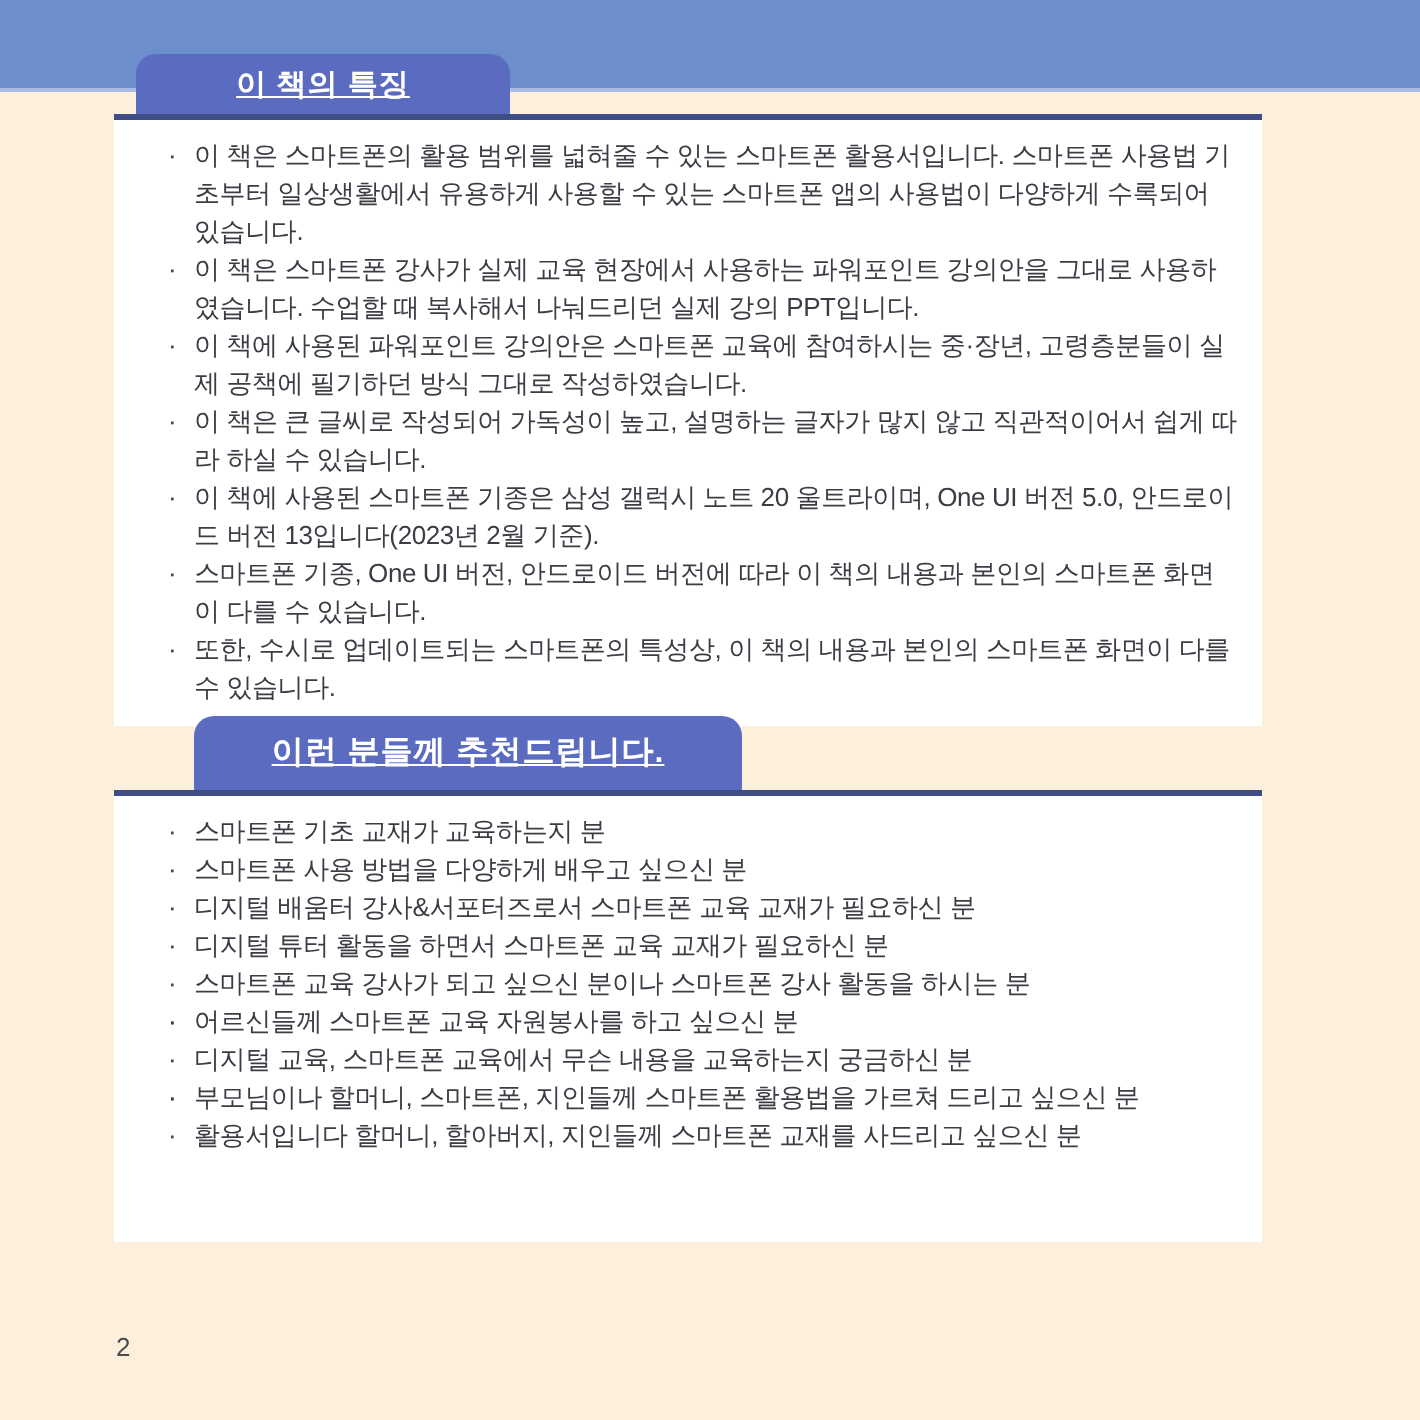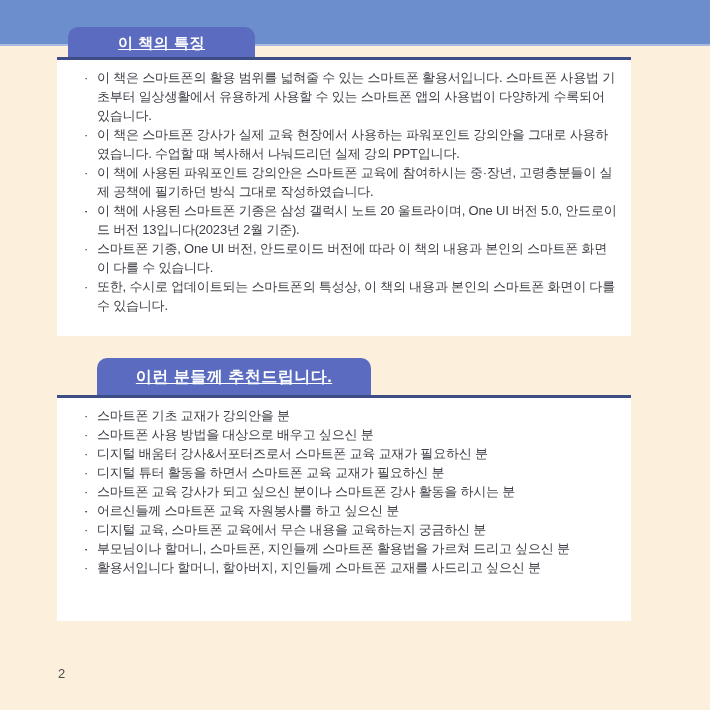"이 책은 큰 글씨로 작성되어" span { html: none -> <span>이 책은 큰 글씨로 작성되어 가독성이 높고, 설명하는 글자가 많지 않고 직관적이어서 쉽게 따라 하실 수 있습니다.</span> }
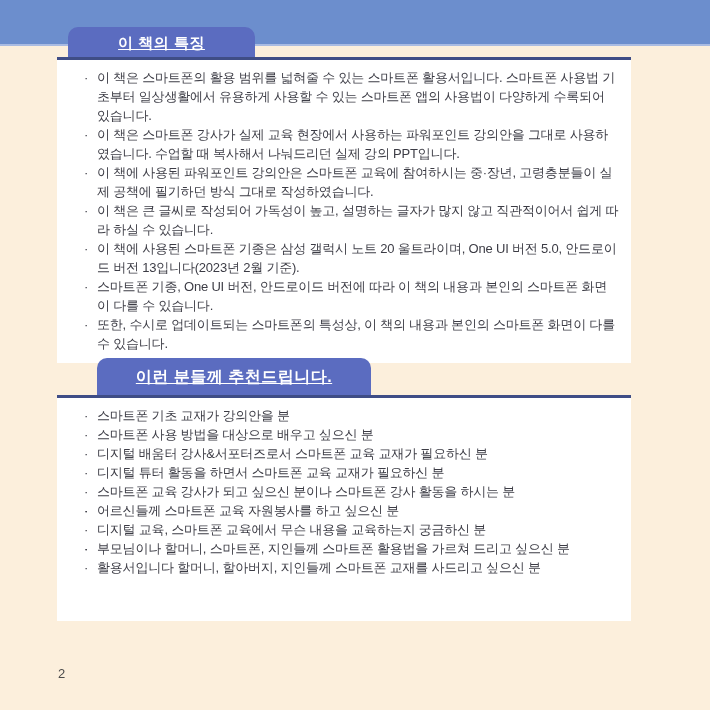"스마트폰 기초 교재가 강의안을 분" span { text: 강의안을 -> 교육하는지 }
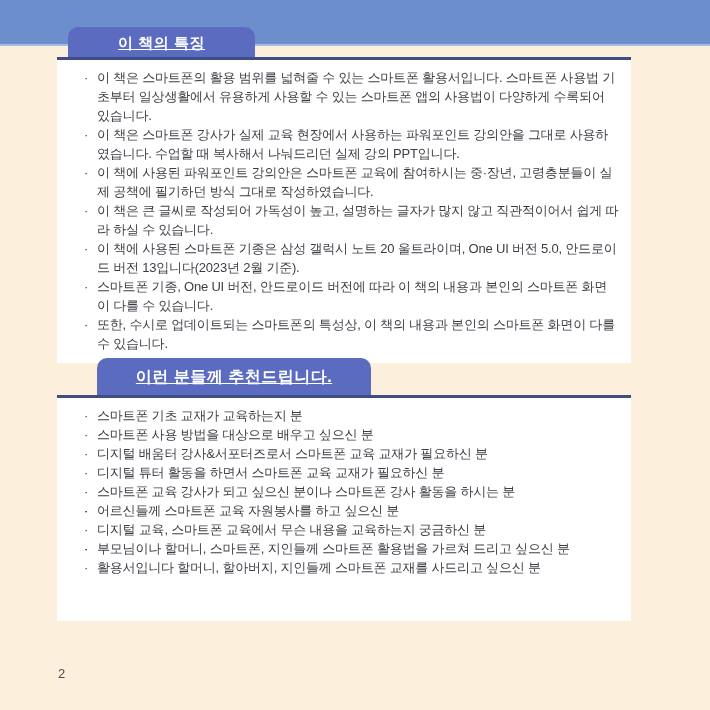"스마트폰 사용 방법을 대상으로 배우고" span { text: 대상으로 -> 다양하게 }
